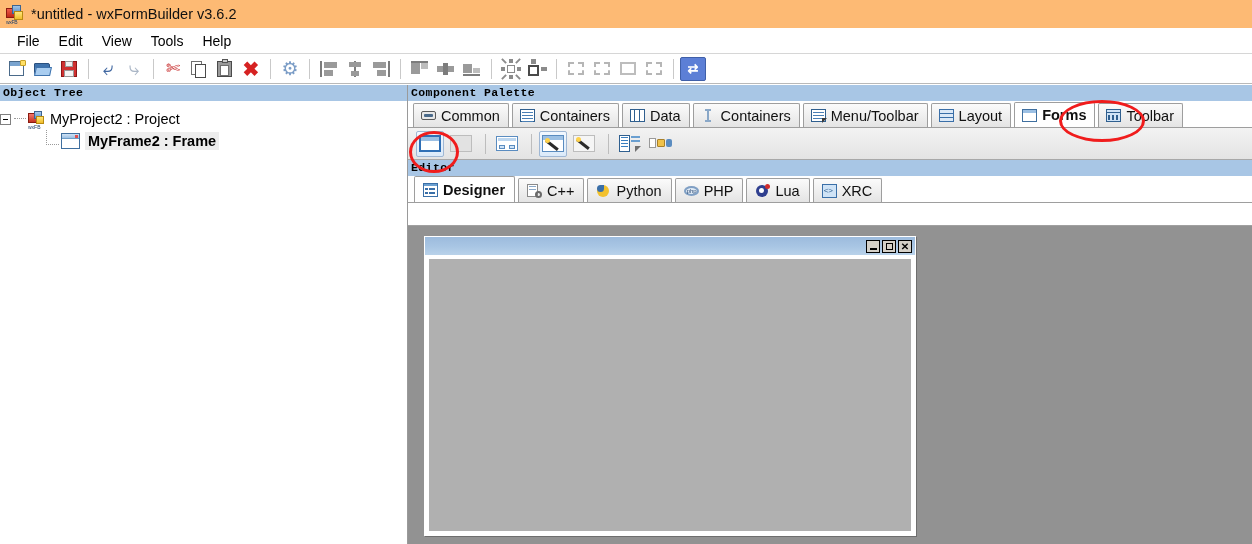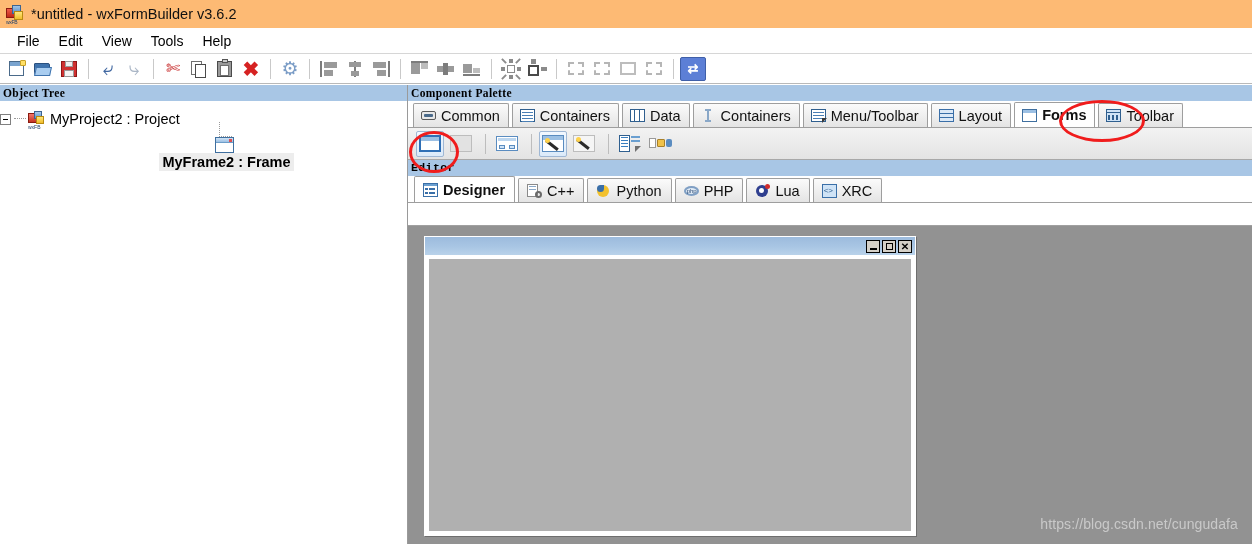"Object Tree" .pane-caption { font-family: Liberation Serif, serif -> Liberation Mono, monospace }
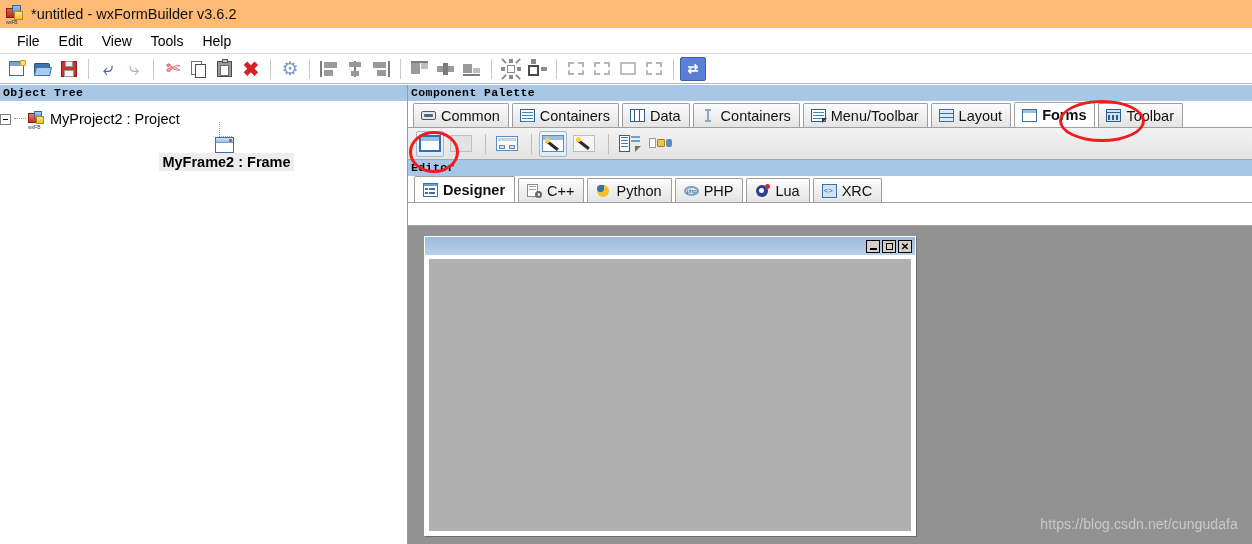"MyFrame2 : Frame" .tree-row.lvl1 { flex-direction: column -> none }
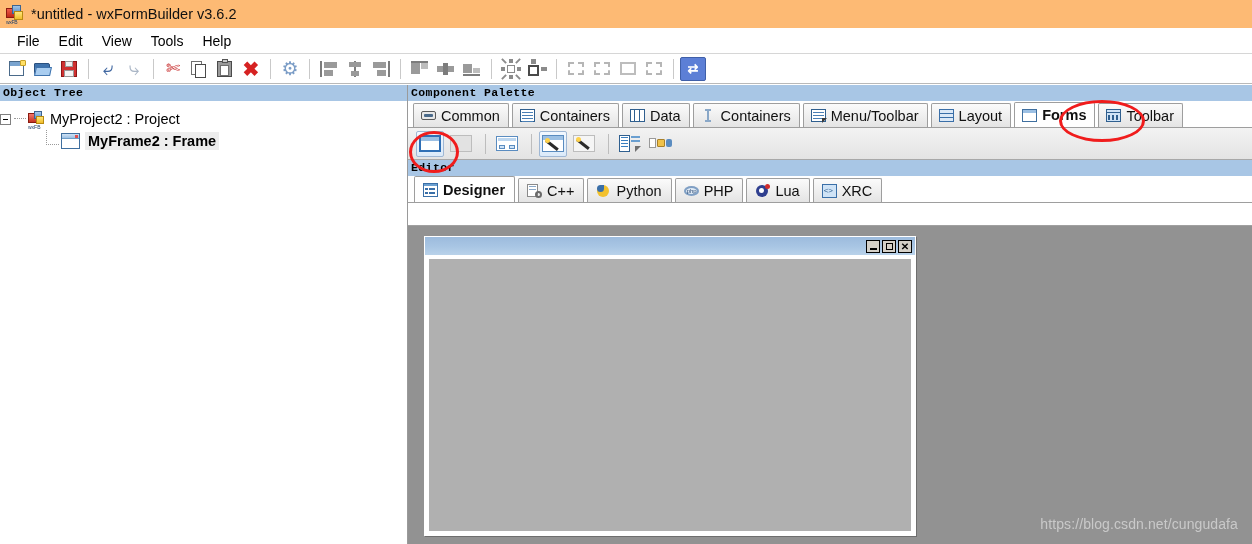"https://blog.csdn.net/cungudafa" div.watermark { html: <div>https://blog.csdn.net/cungudafa</div> -> none }
